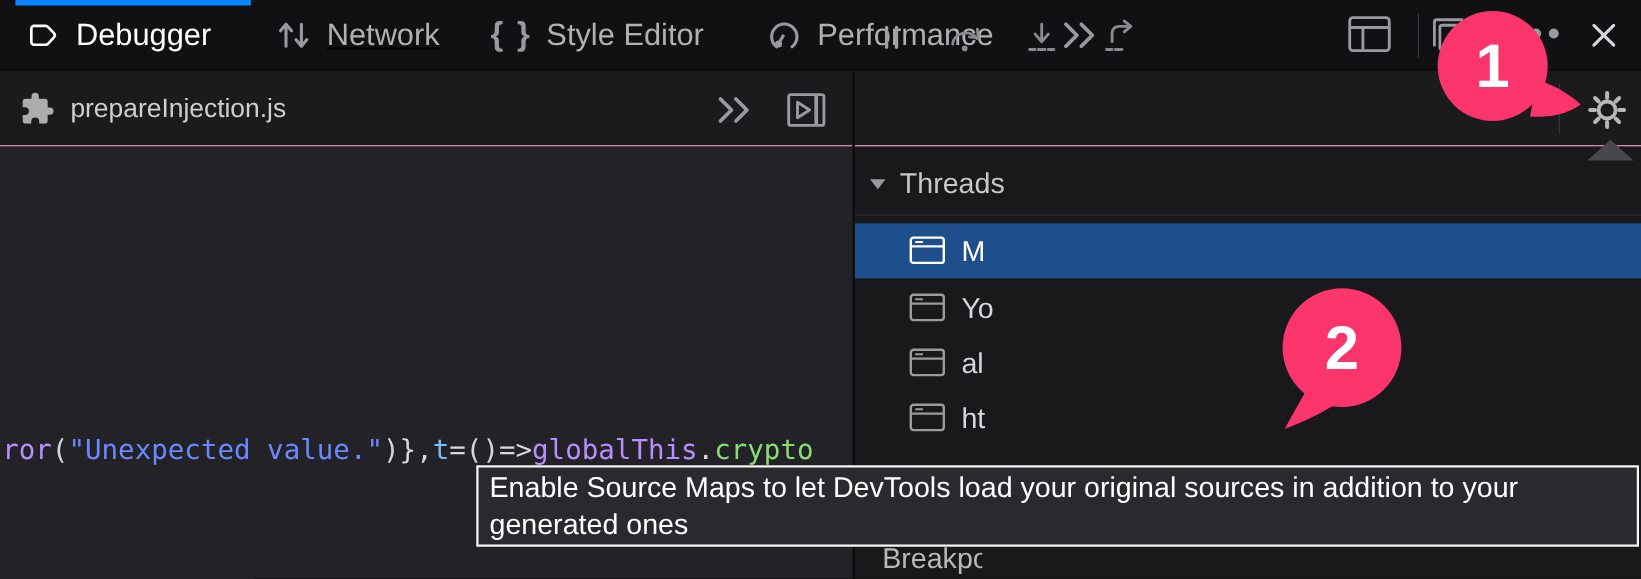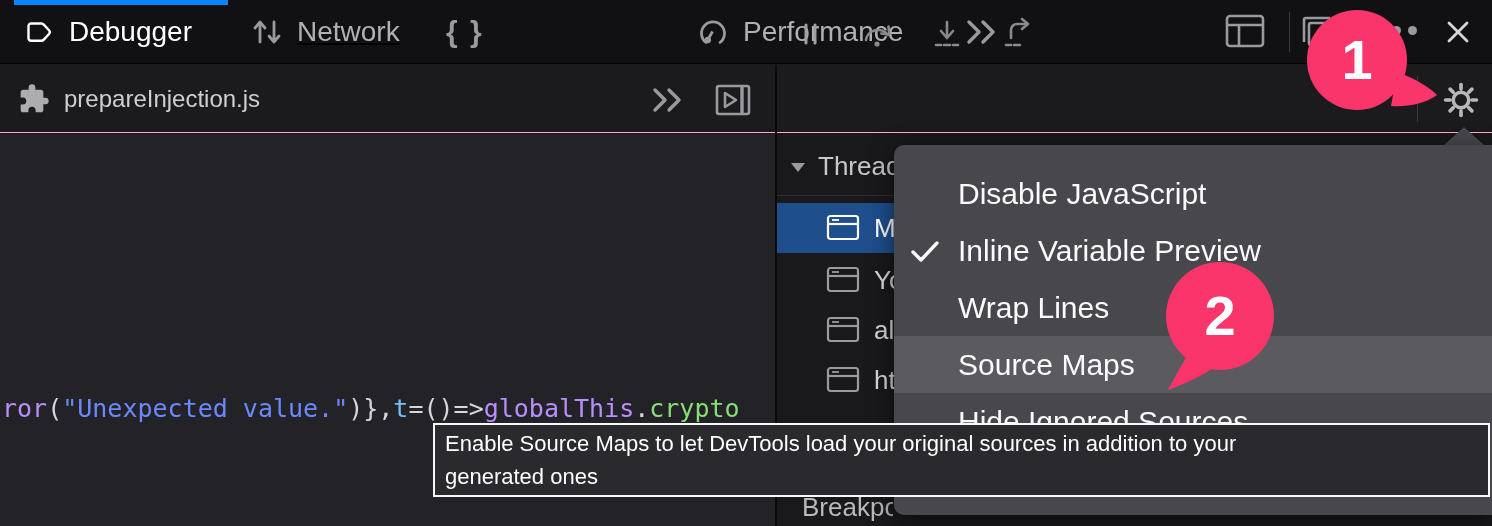"Style Editor" span.lbl { html: none -> <span>Style Editor</span> }
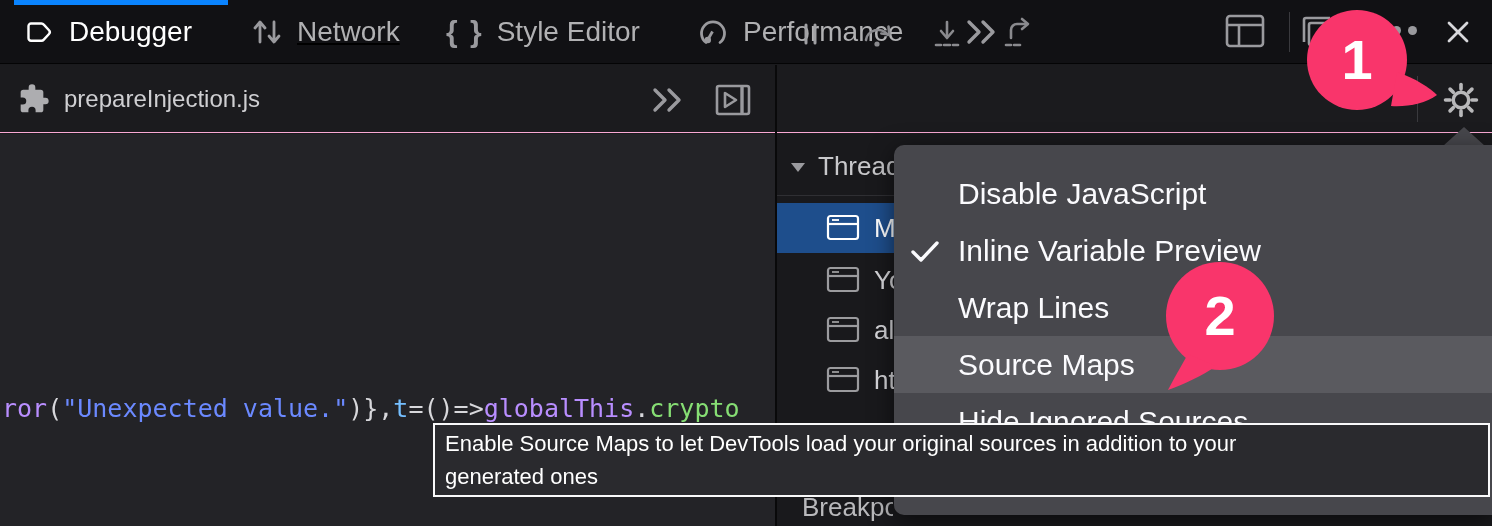"Disable JavaScript" div.menu { html: <div> <div>Disable JavaScript</div> <div> <span> <svg> <polyline></polyline> </svg> </span> <span>Inline Variable Preview</span> </div> <div>Wrap Lines</div> <div>Source Maps</div> <div>Hide Ignored Sources</div> </div> -> none }
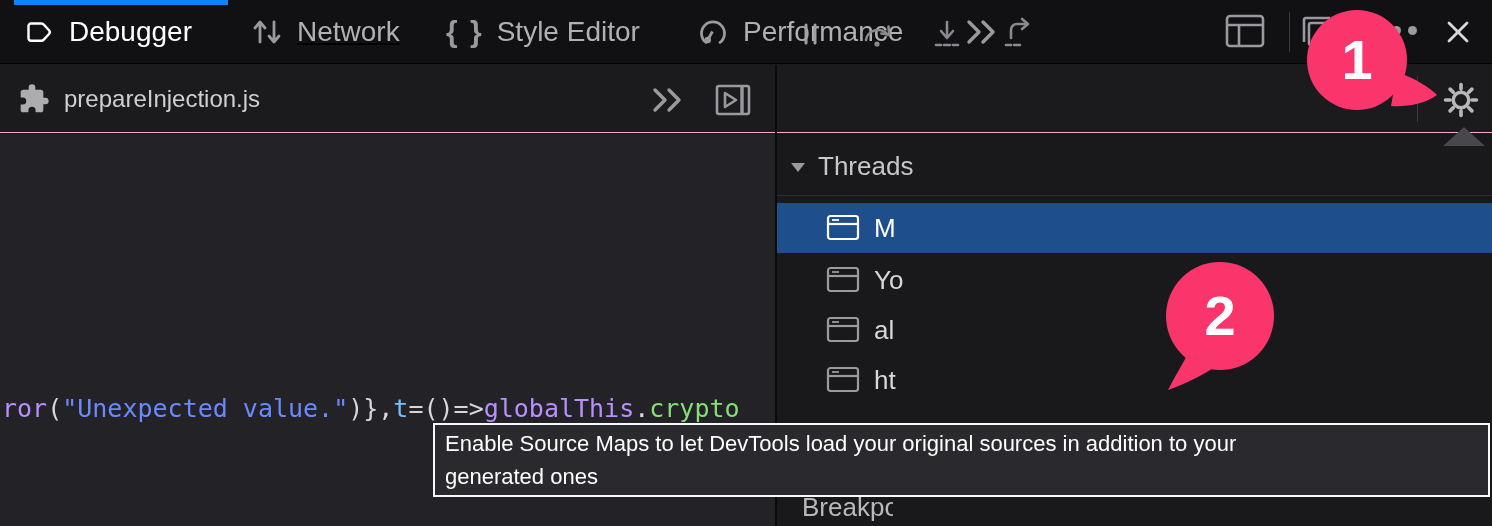"Enable Source Maps to let" .tooltip .tl { font-size: 22px -> 26px }
